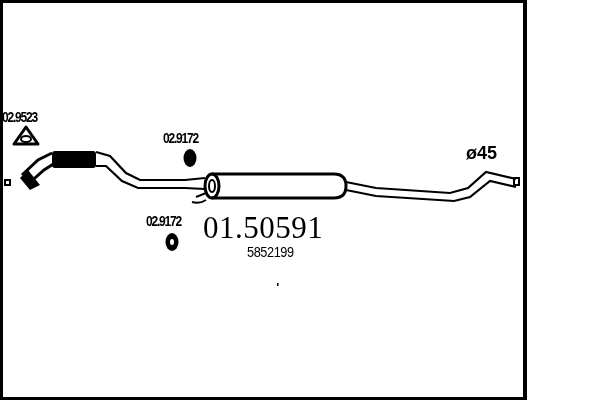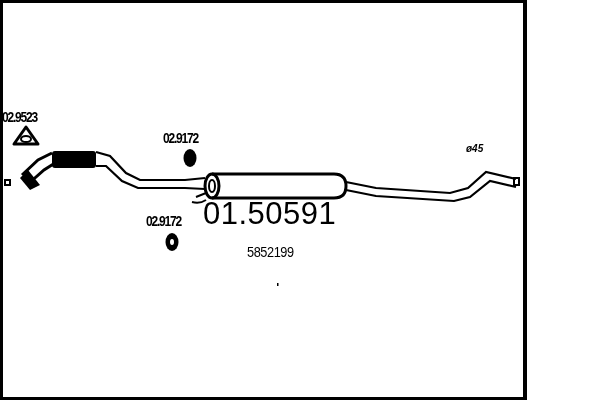"ø45" .dia { font-size: 10px -> 18px; font-style: italic -> none }
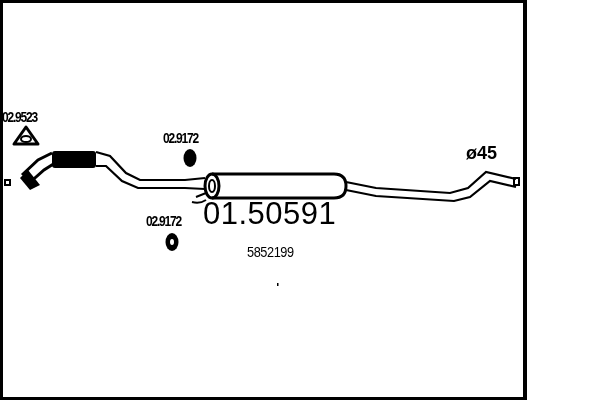"01.50591" div.lbl { font-family: none -> Liberation Serif, serif; top: 196px -> 210px }
